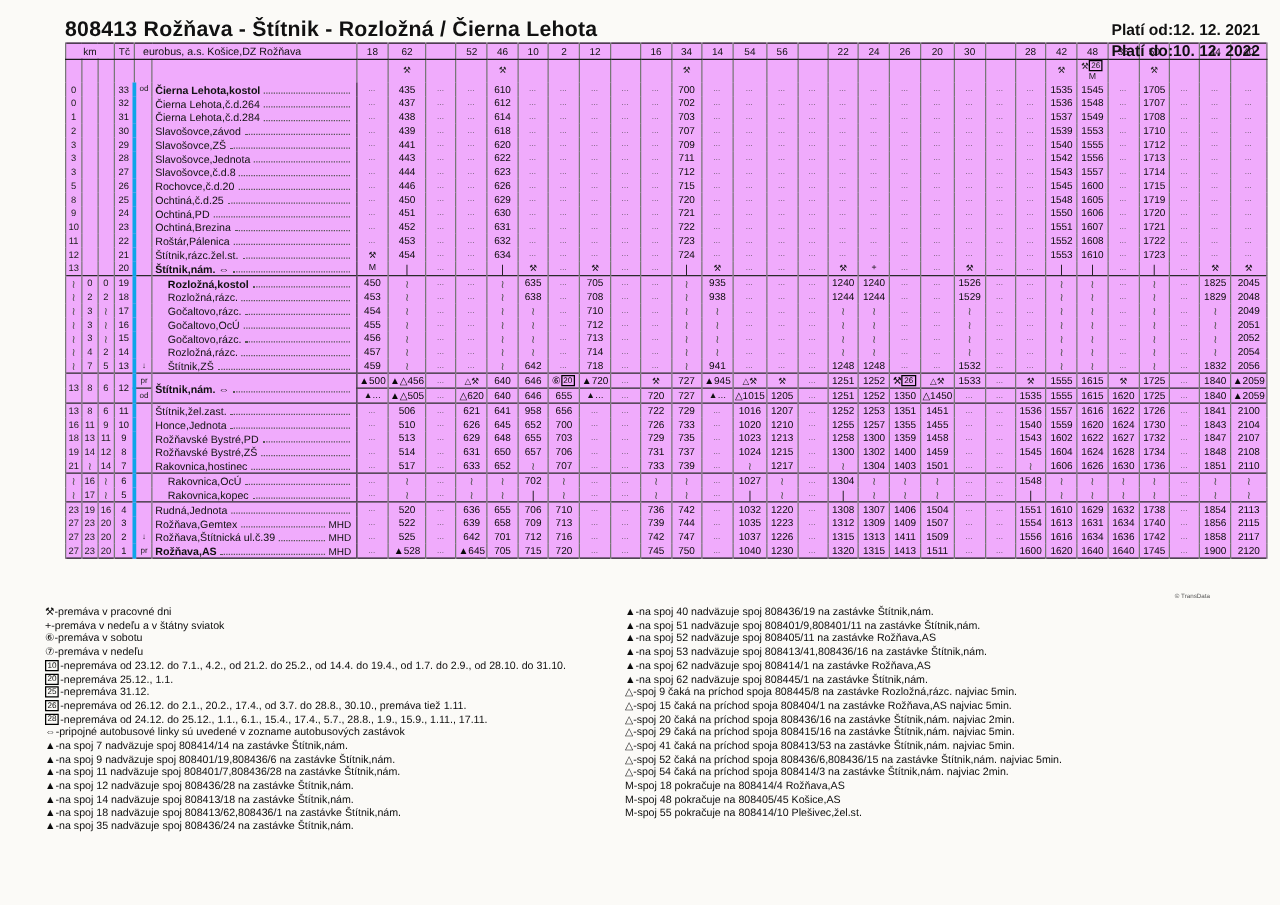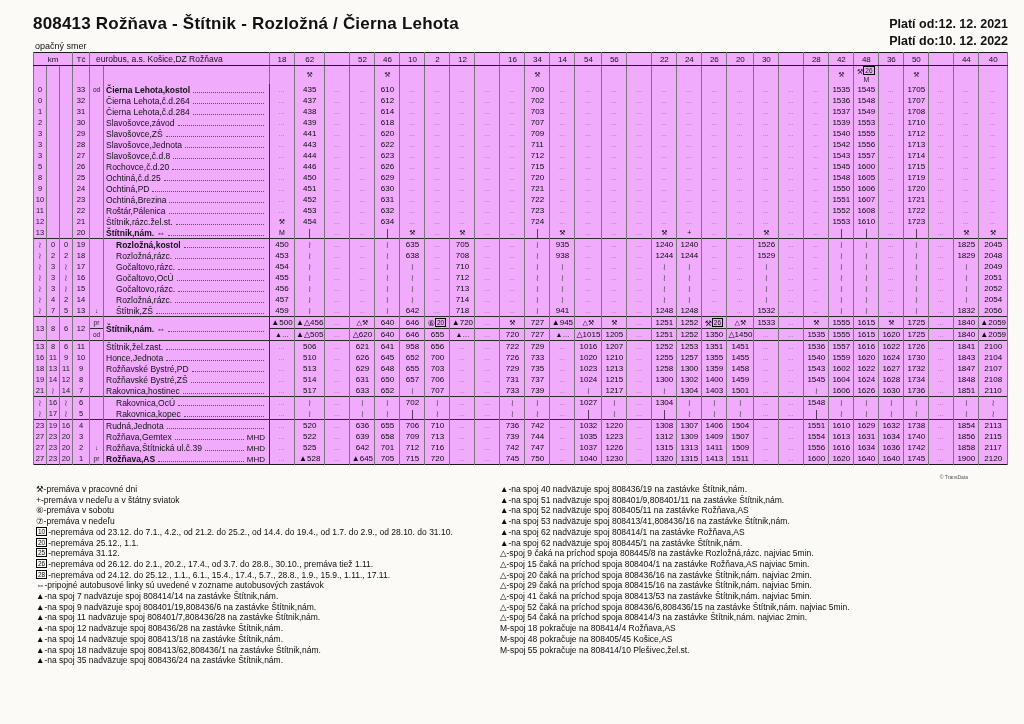"808413 Rožňava - Štítnik -" .page { padding: 12px 10px 0 33px -> 12px 10px 0 52px }
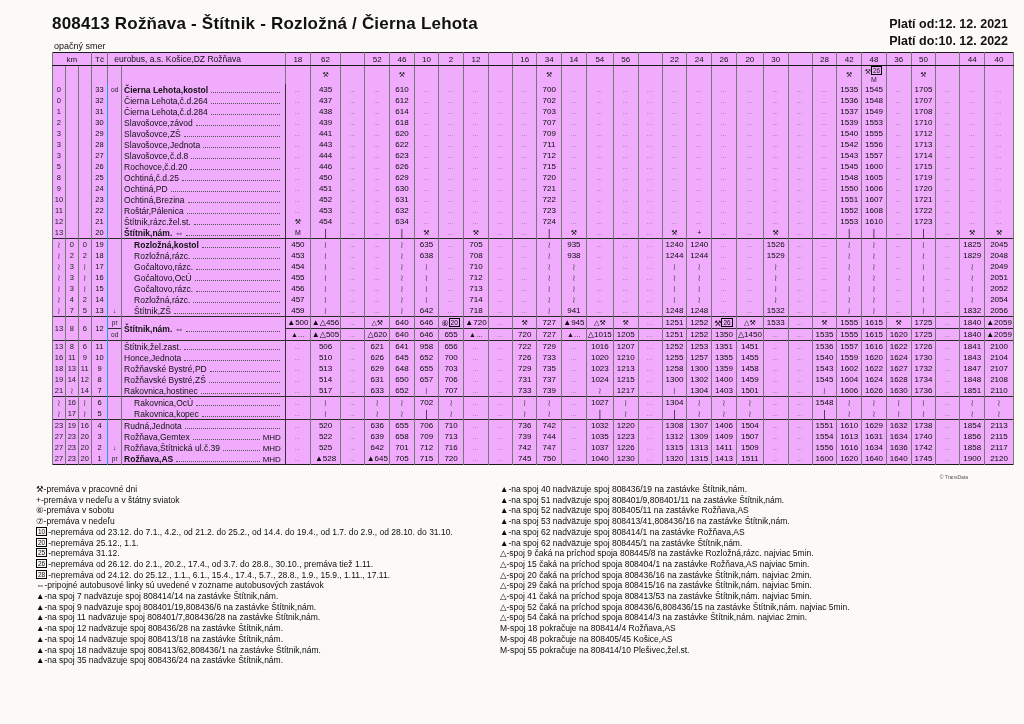"opačný smer" div.dir { html: <div>opačný smer</div> -> none }
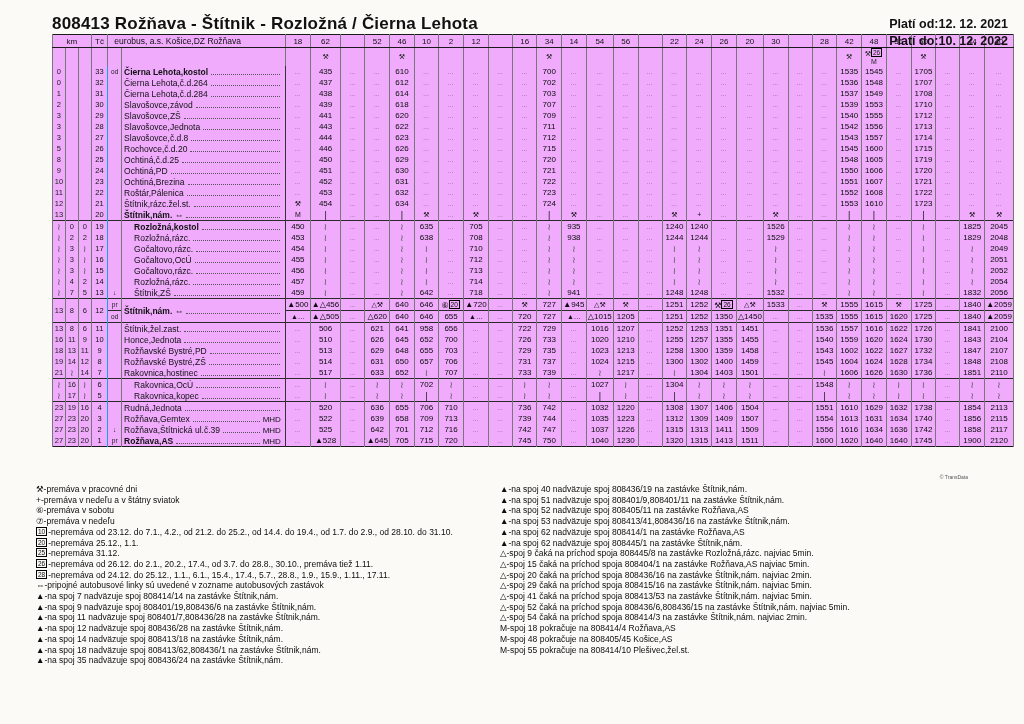"33" .tcc { border-right: 1px solid #0ea5e9 -> 3px solid #0ea5e9 }
